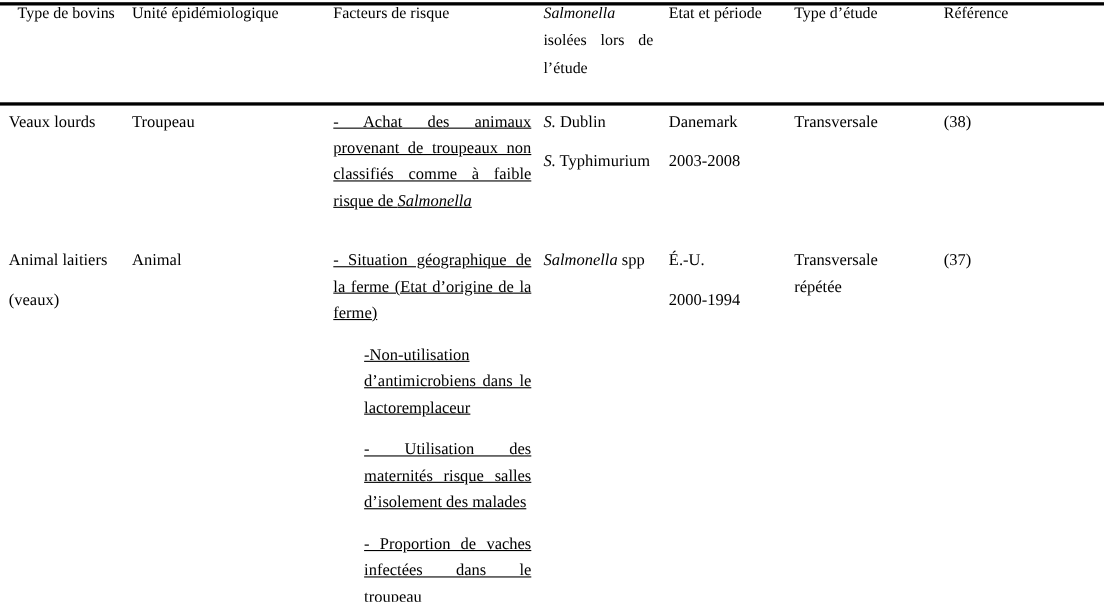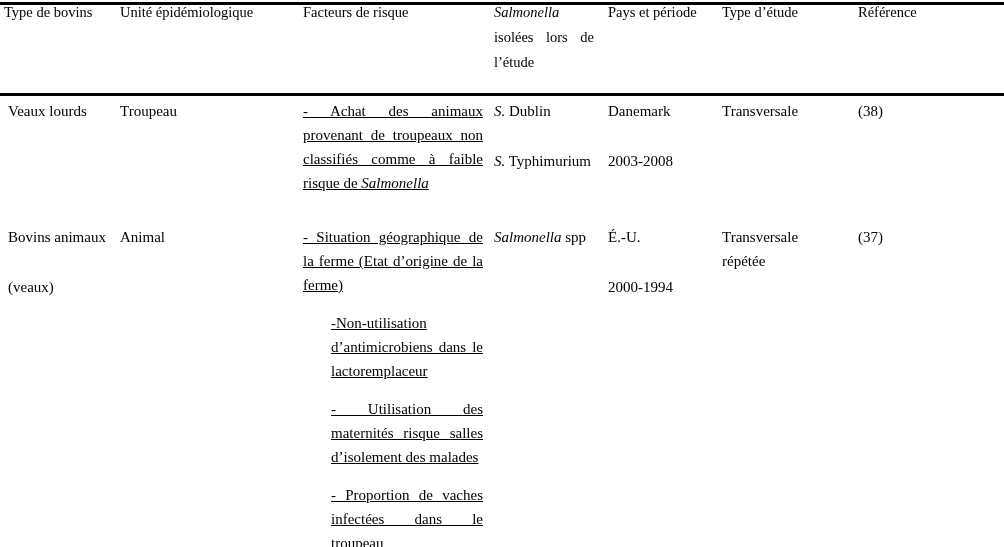"Type de bovins" .hdr-cell.first { padding-left: 4px -> 16px }
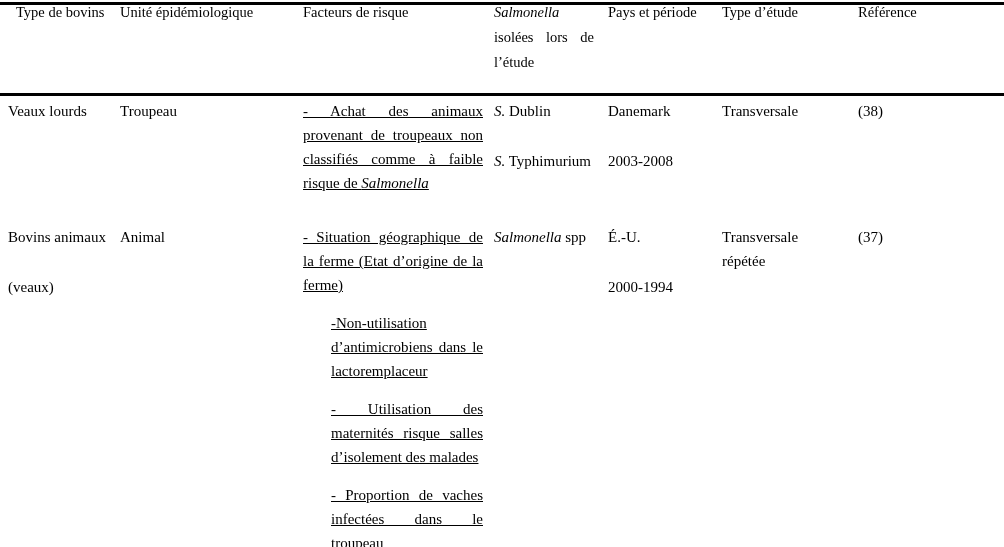"Pays et période" span { text: Pays -> Etat }
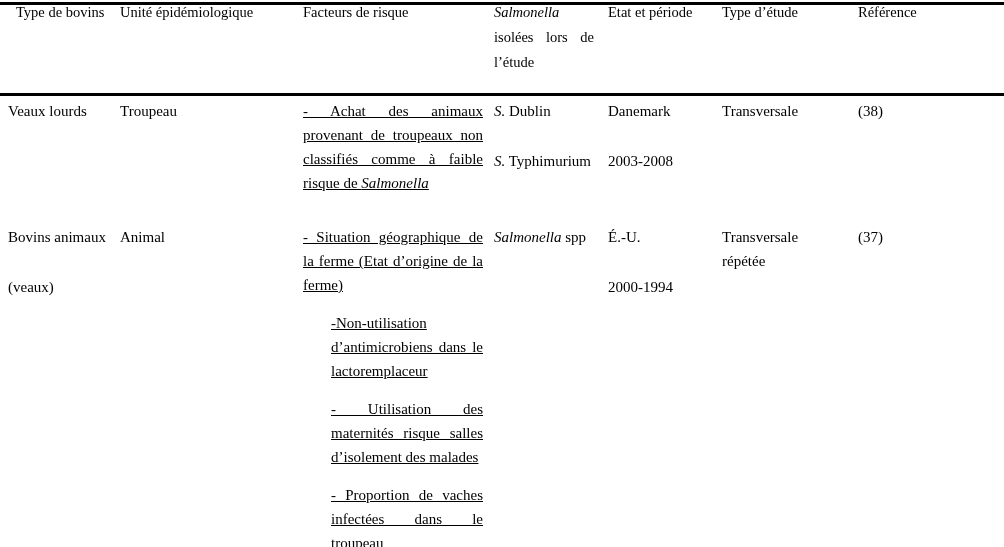"S. Typhimurium" .subline { margin-top: 26px -> 12px }
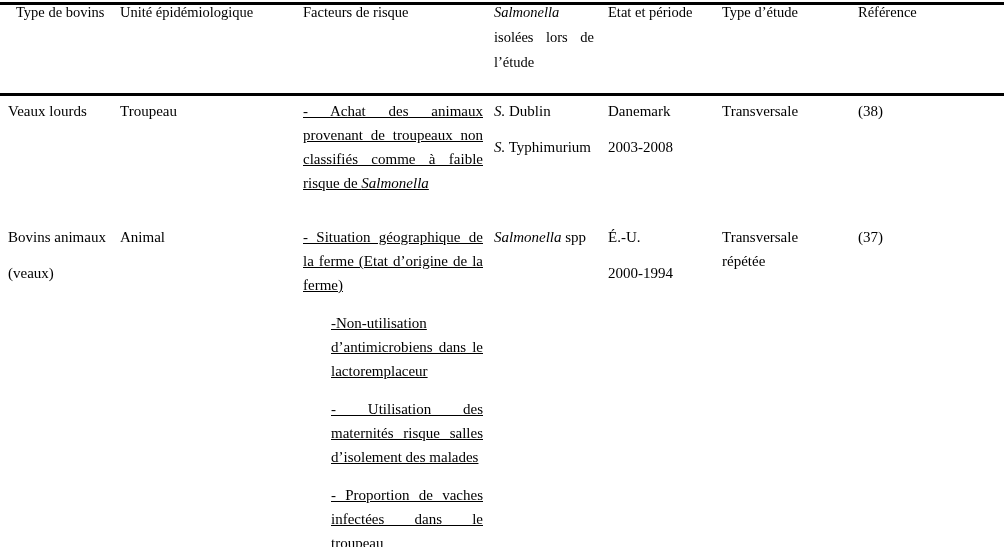"Bovins animaux" span.blockline { text: Bovins animaux -> Animal laitiers }
